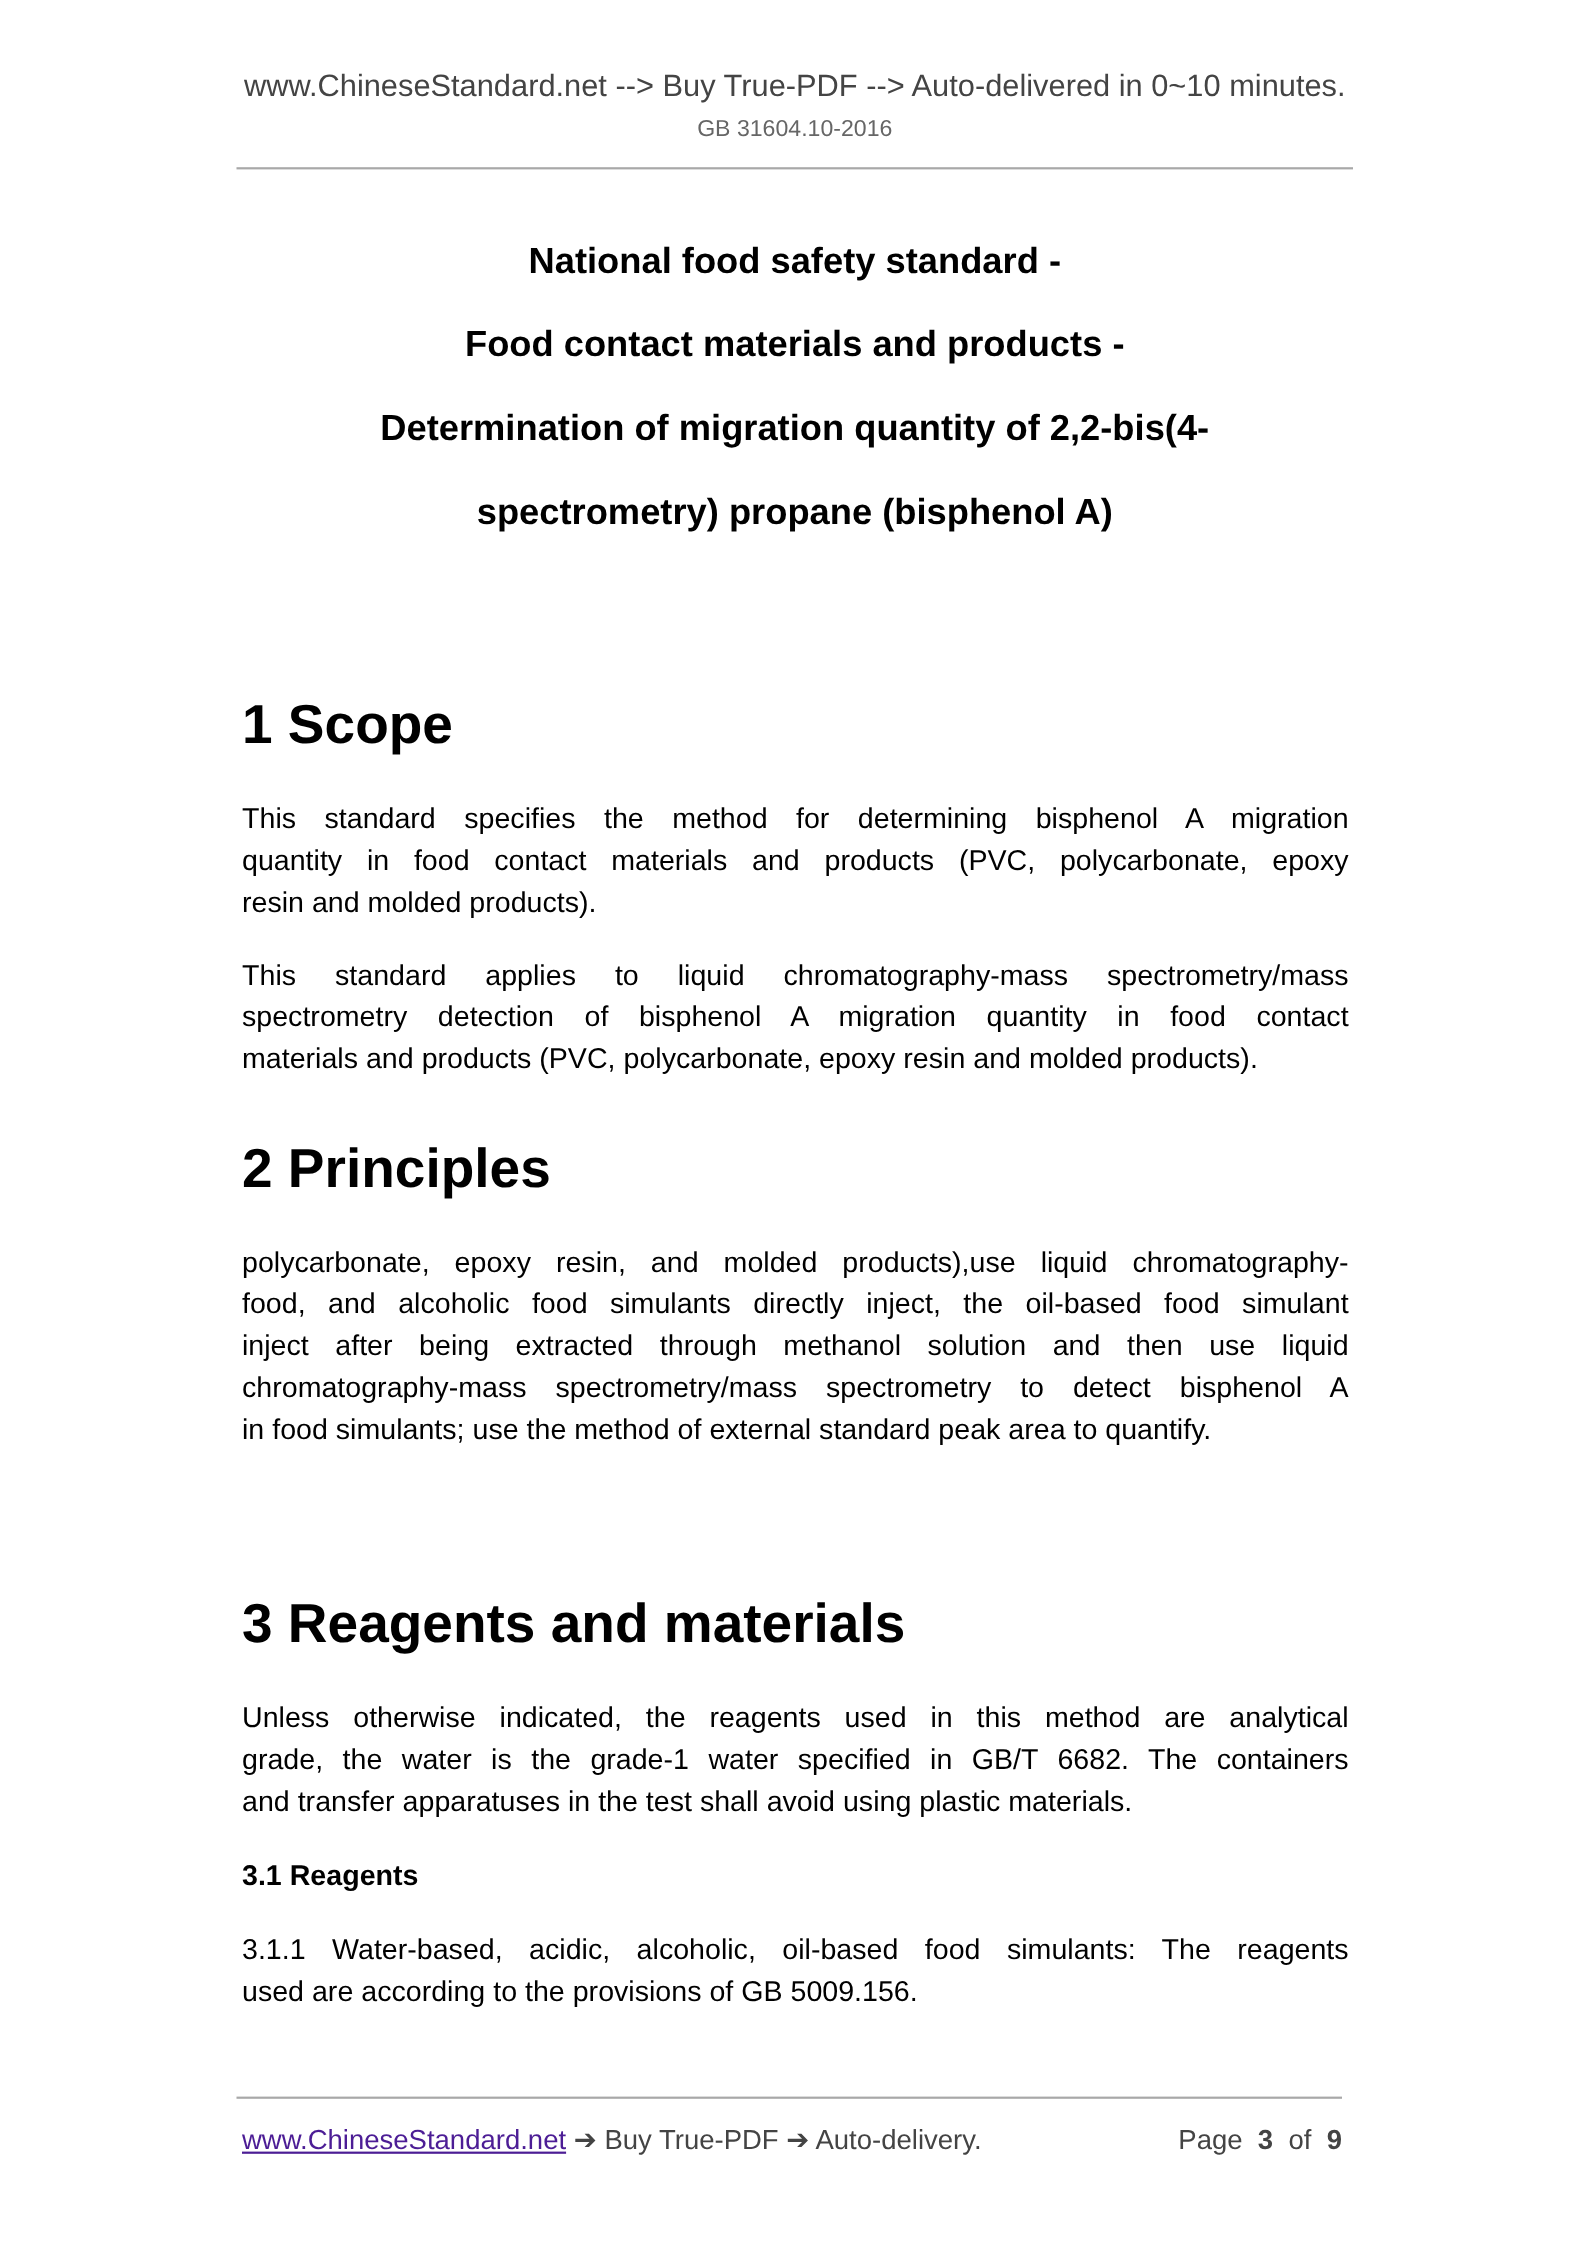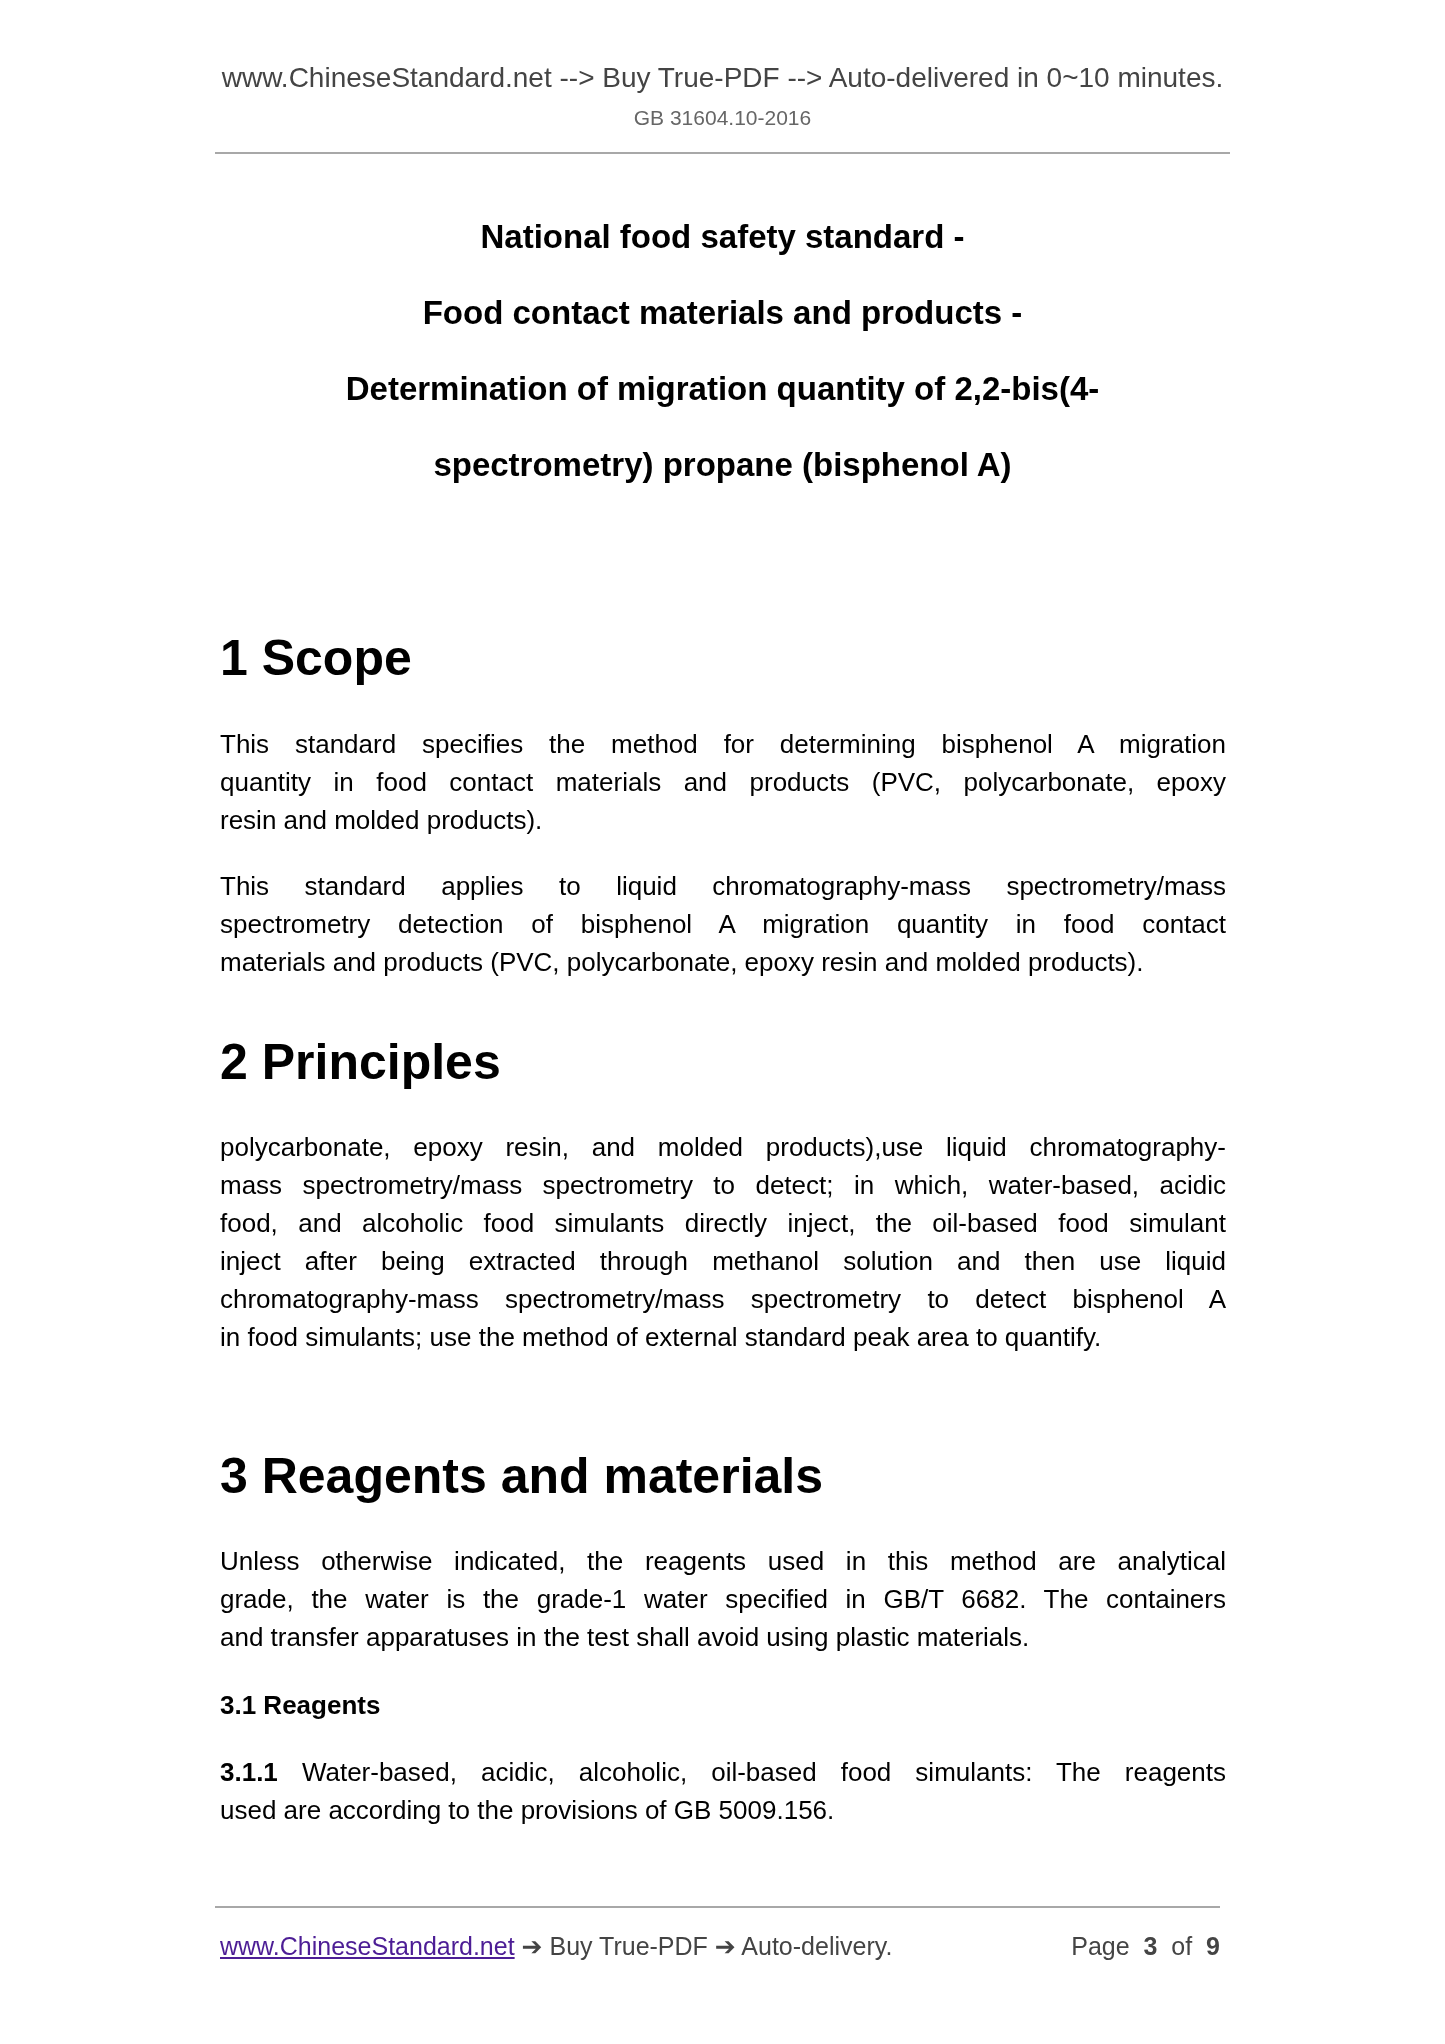"mass spectrometry/mass spectrometry to" span.line { html: <span>mass spectrometry/mass spectrometry to detect; in which, water-based, acidic</span> -> none }
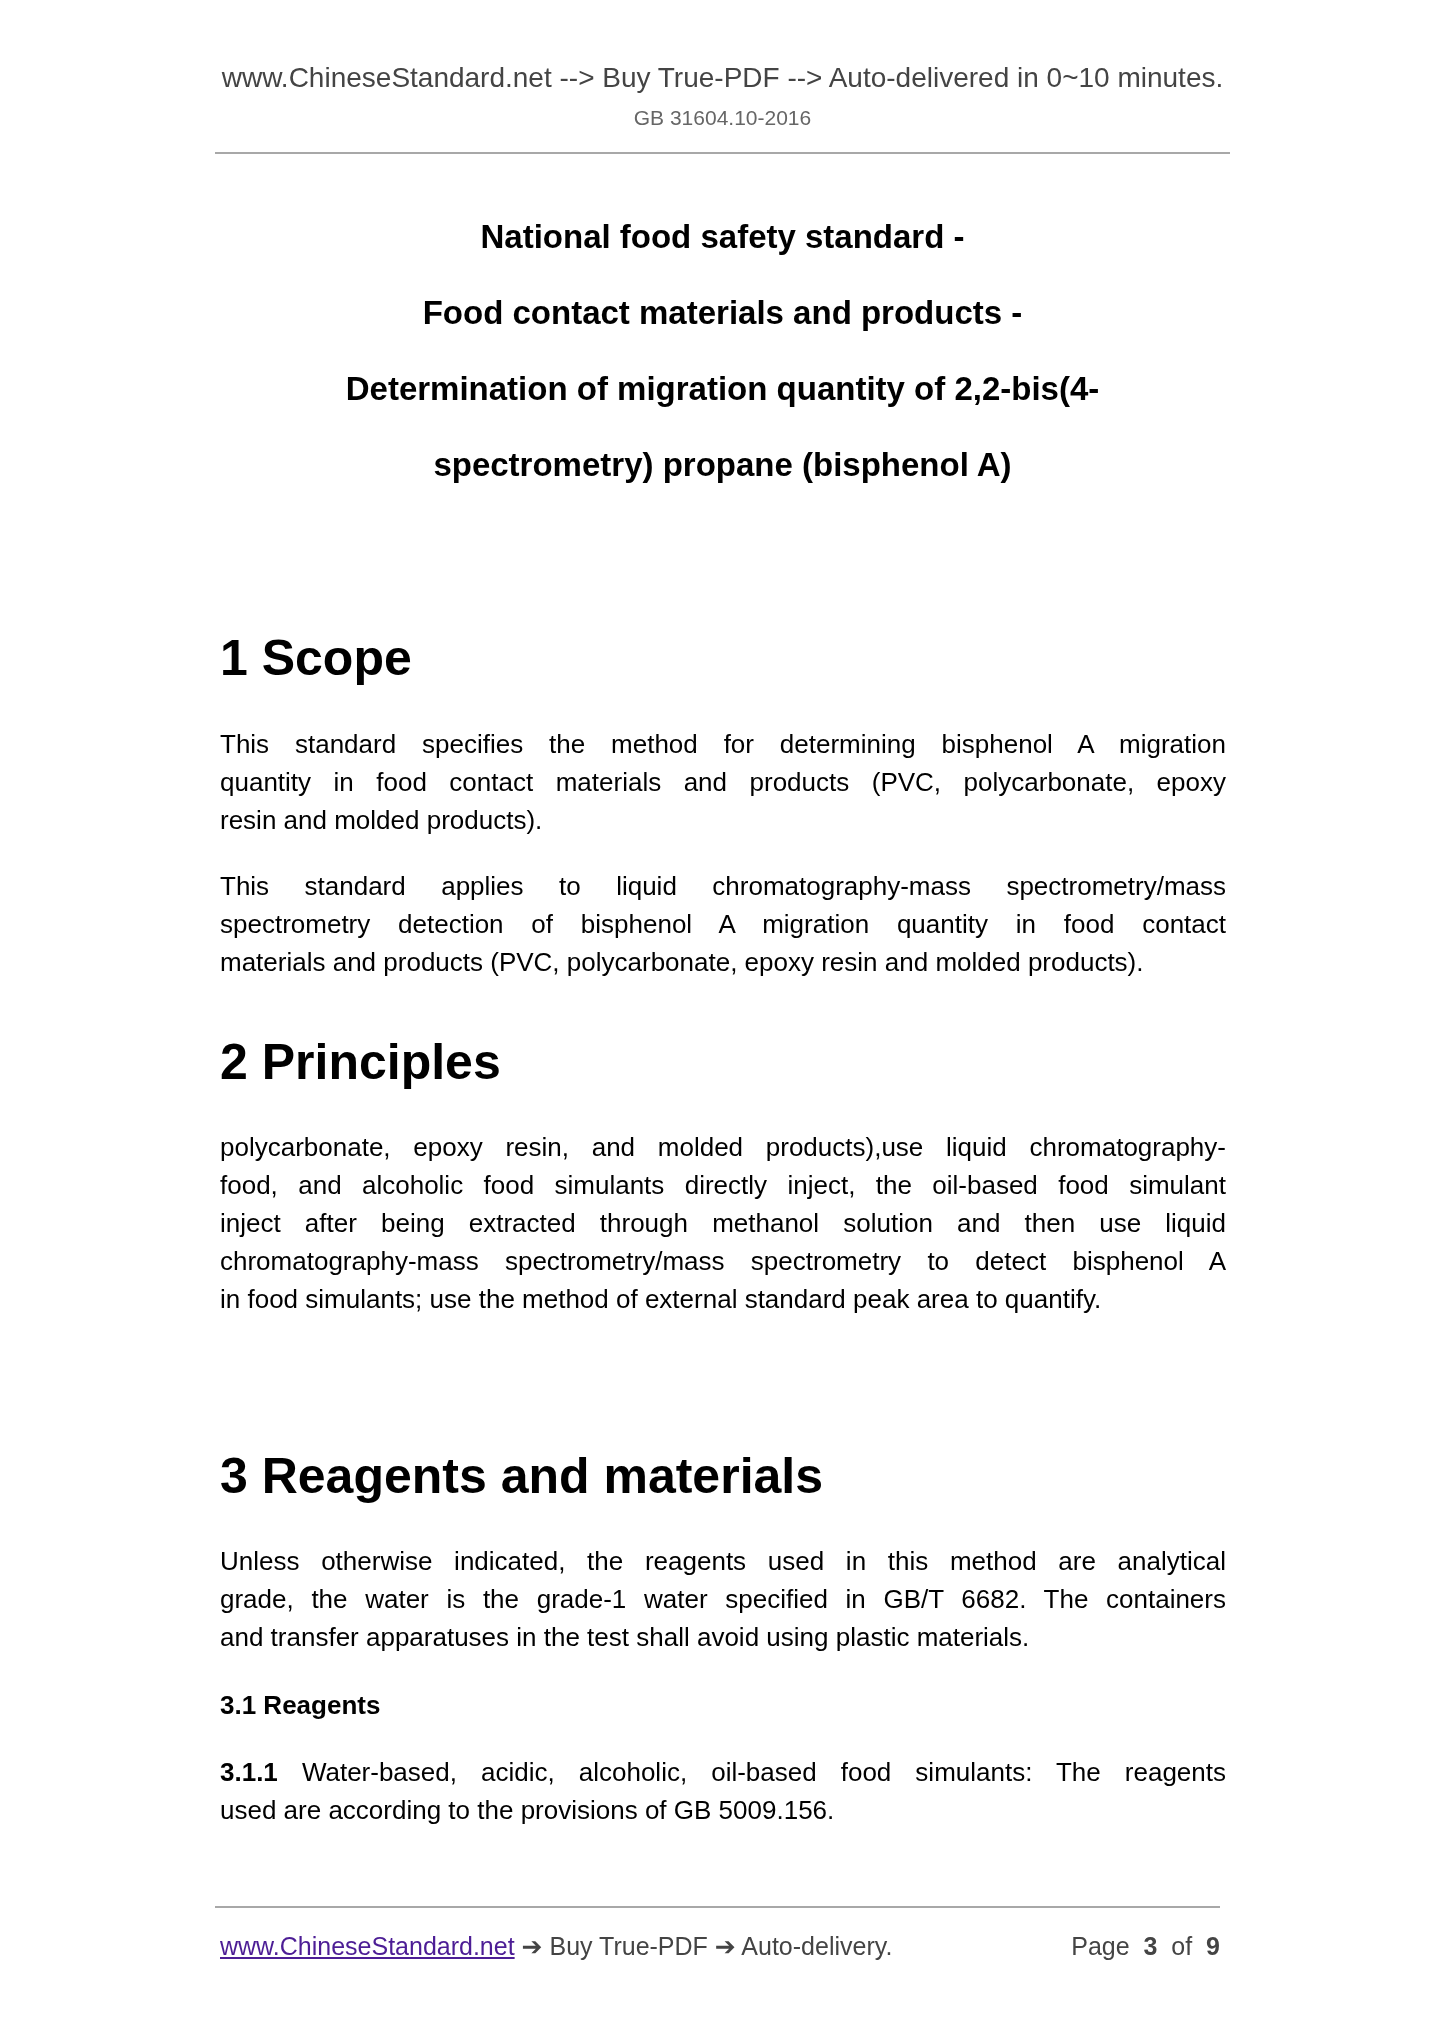"3.1.1" .para b { font-weight: bold -> normal }
